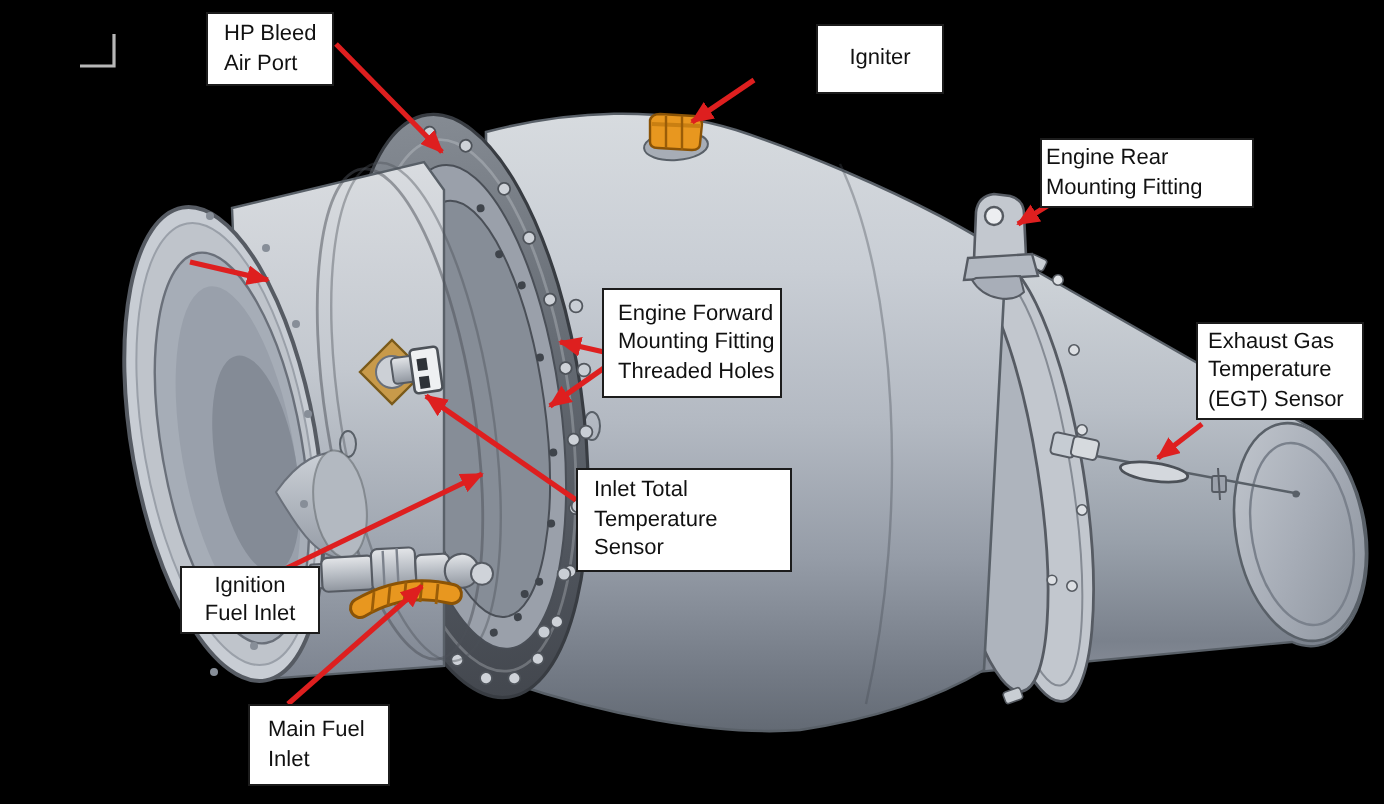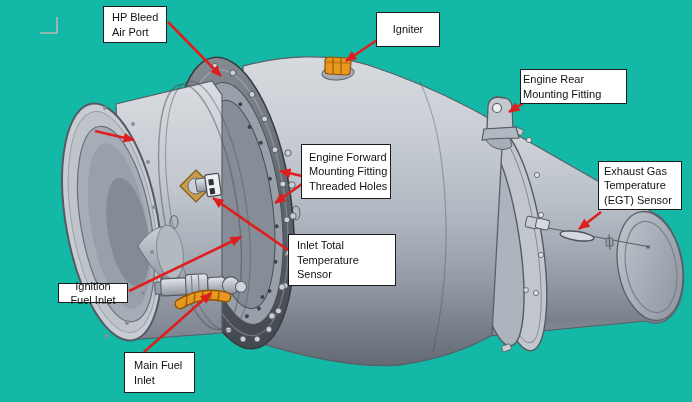"HP Bleed" #stage { background: #14b8a6 -> #000000 }
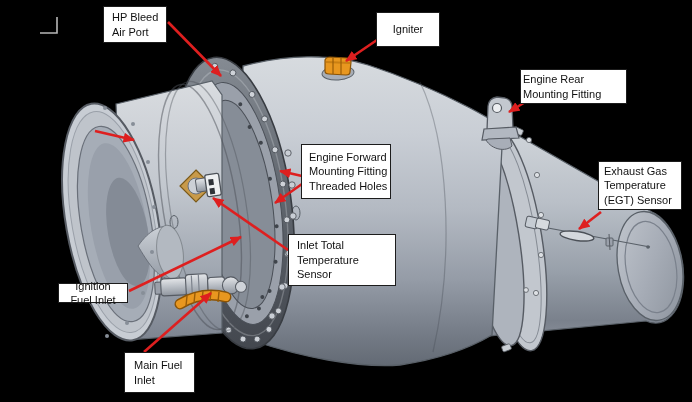"Igniter" .callout.center { margin-left: none -> 32px }
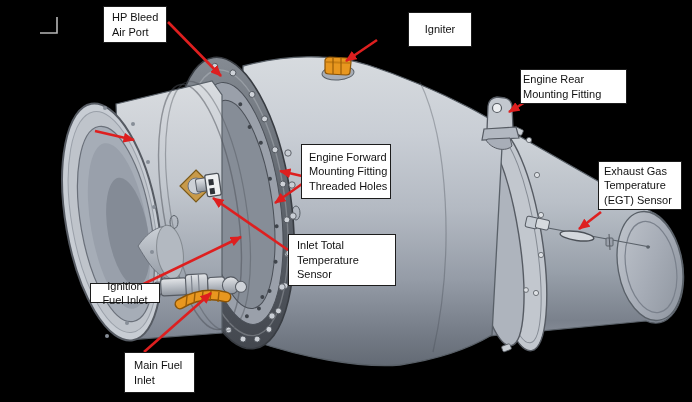"Ignition" #cb-ignf { height: 20px -> 34px }
